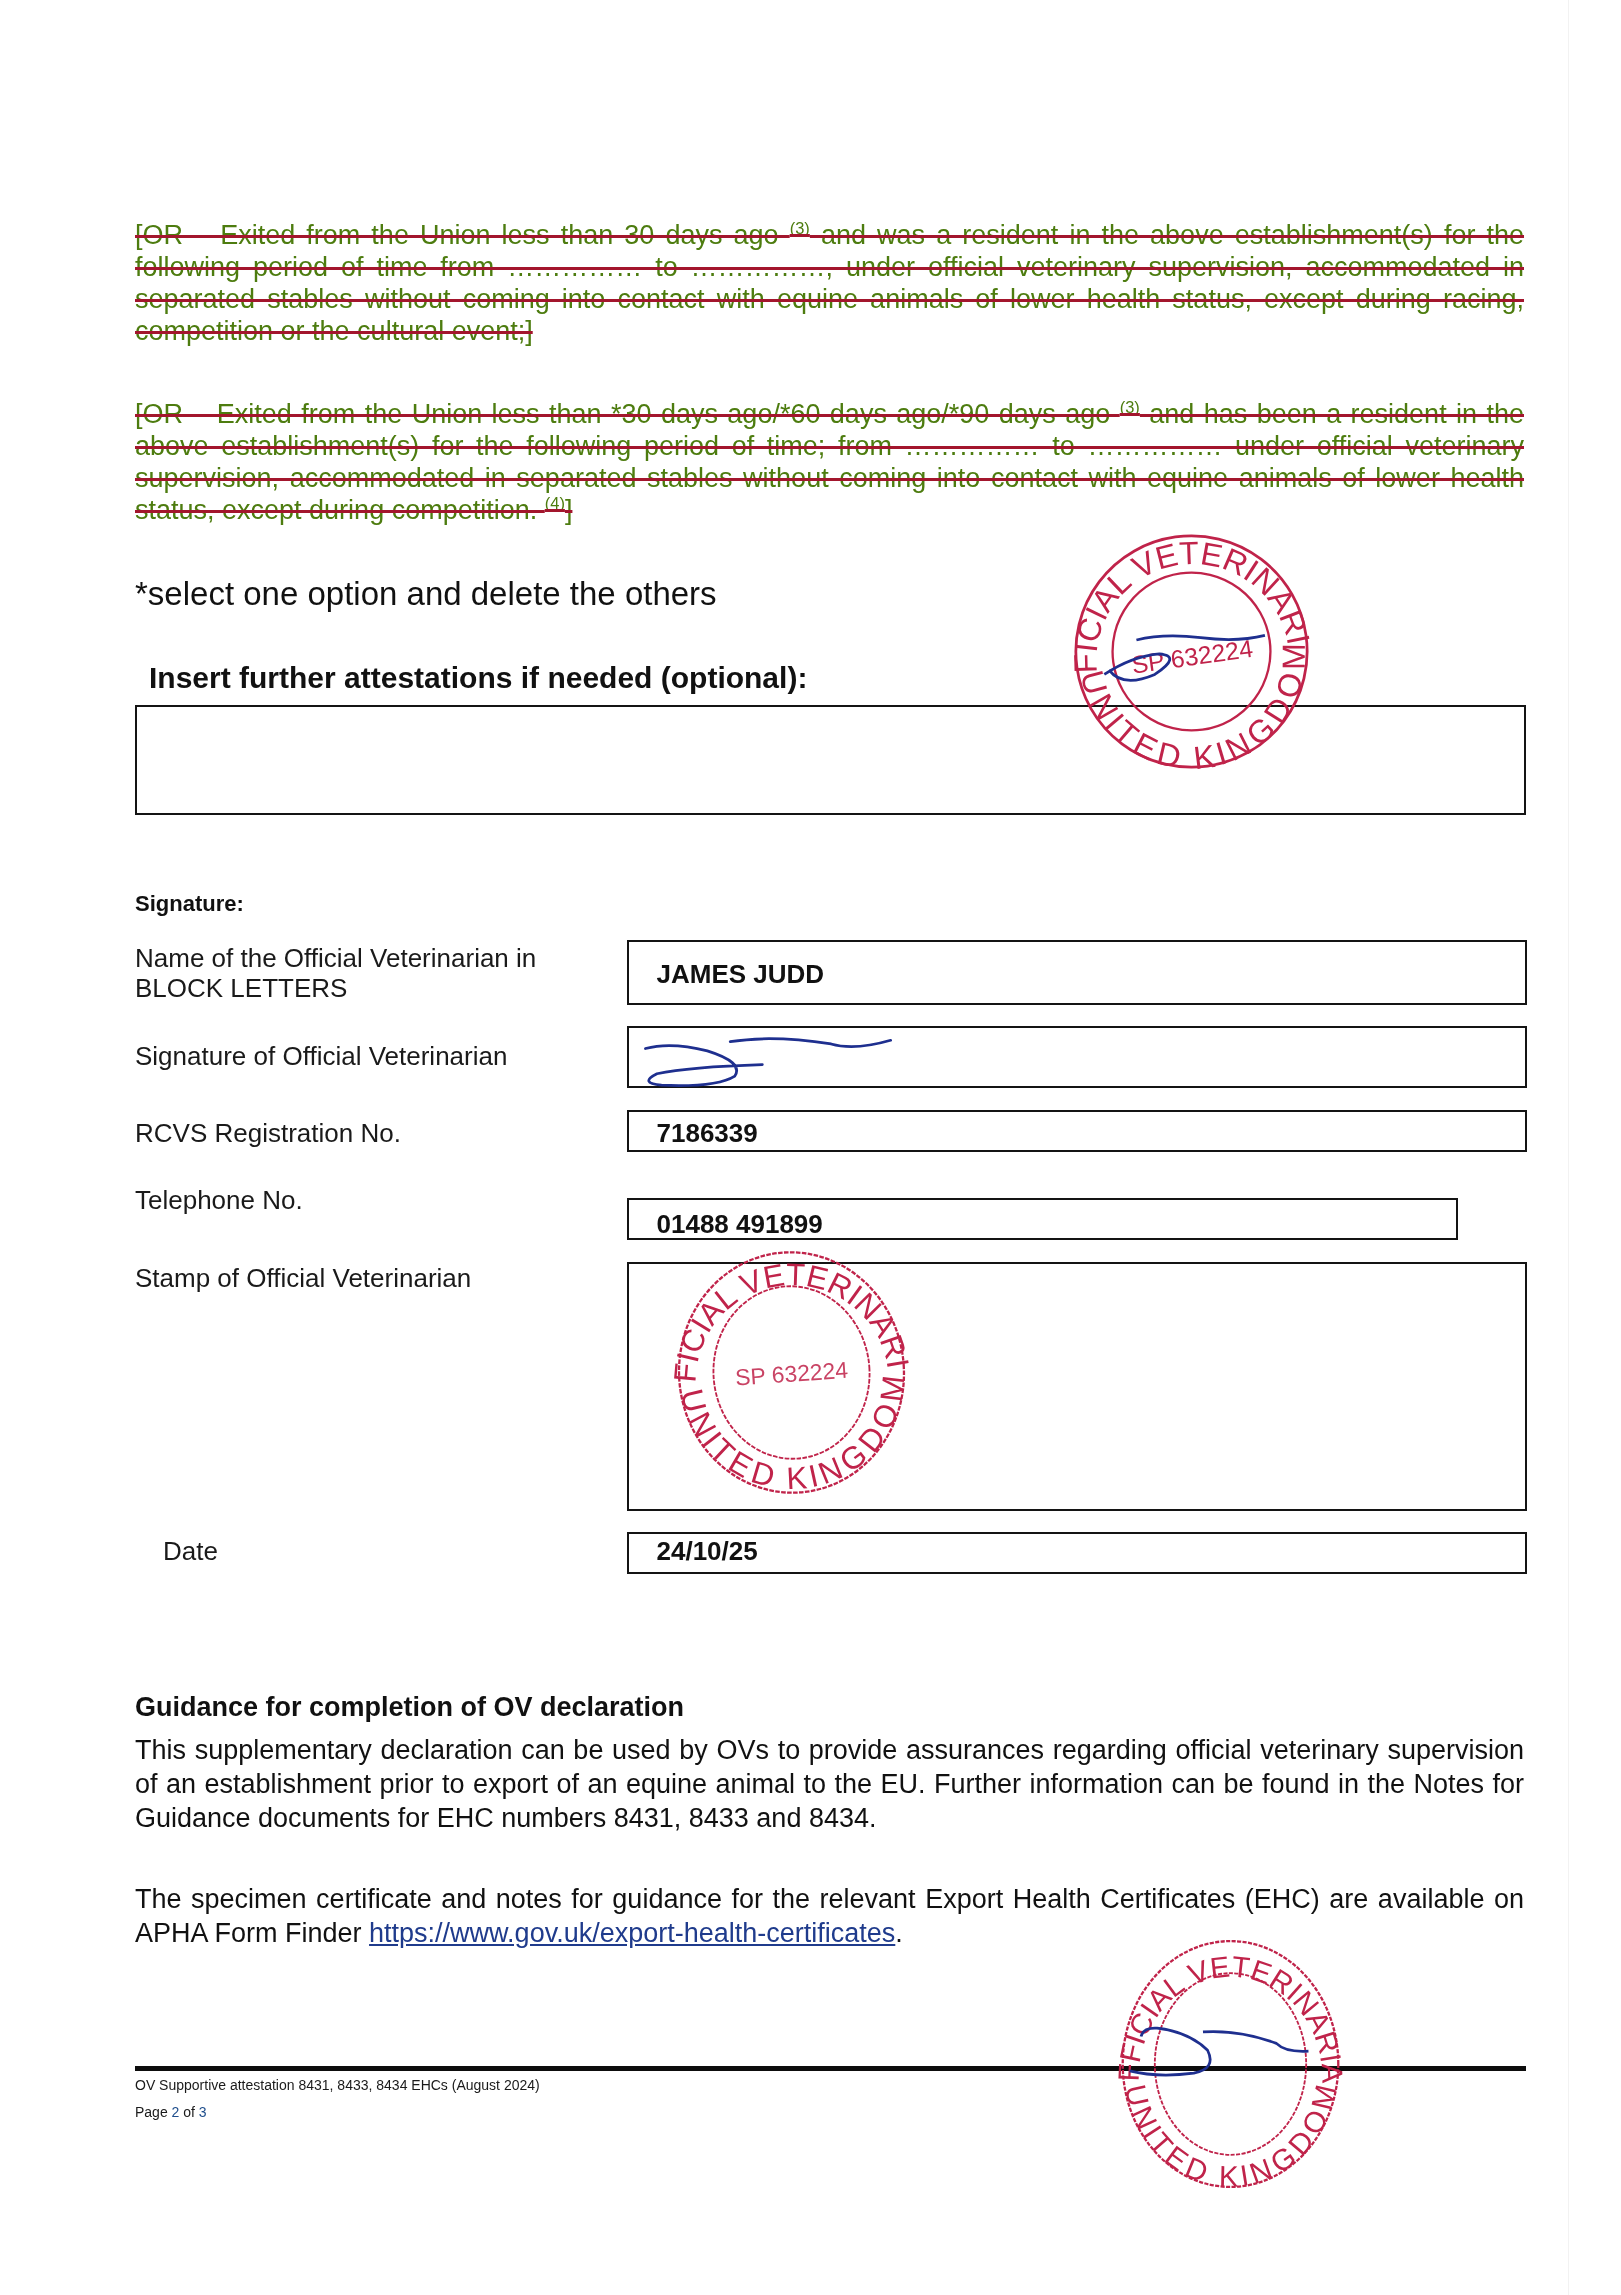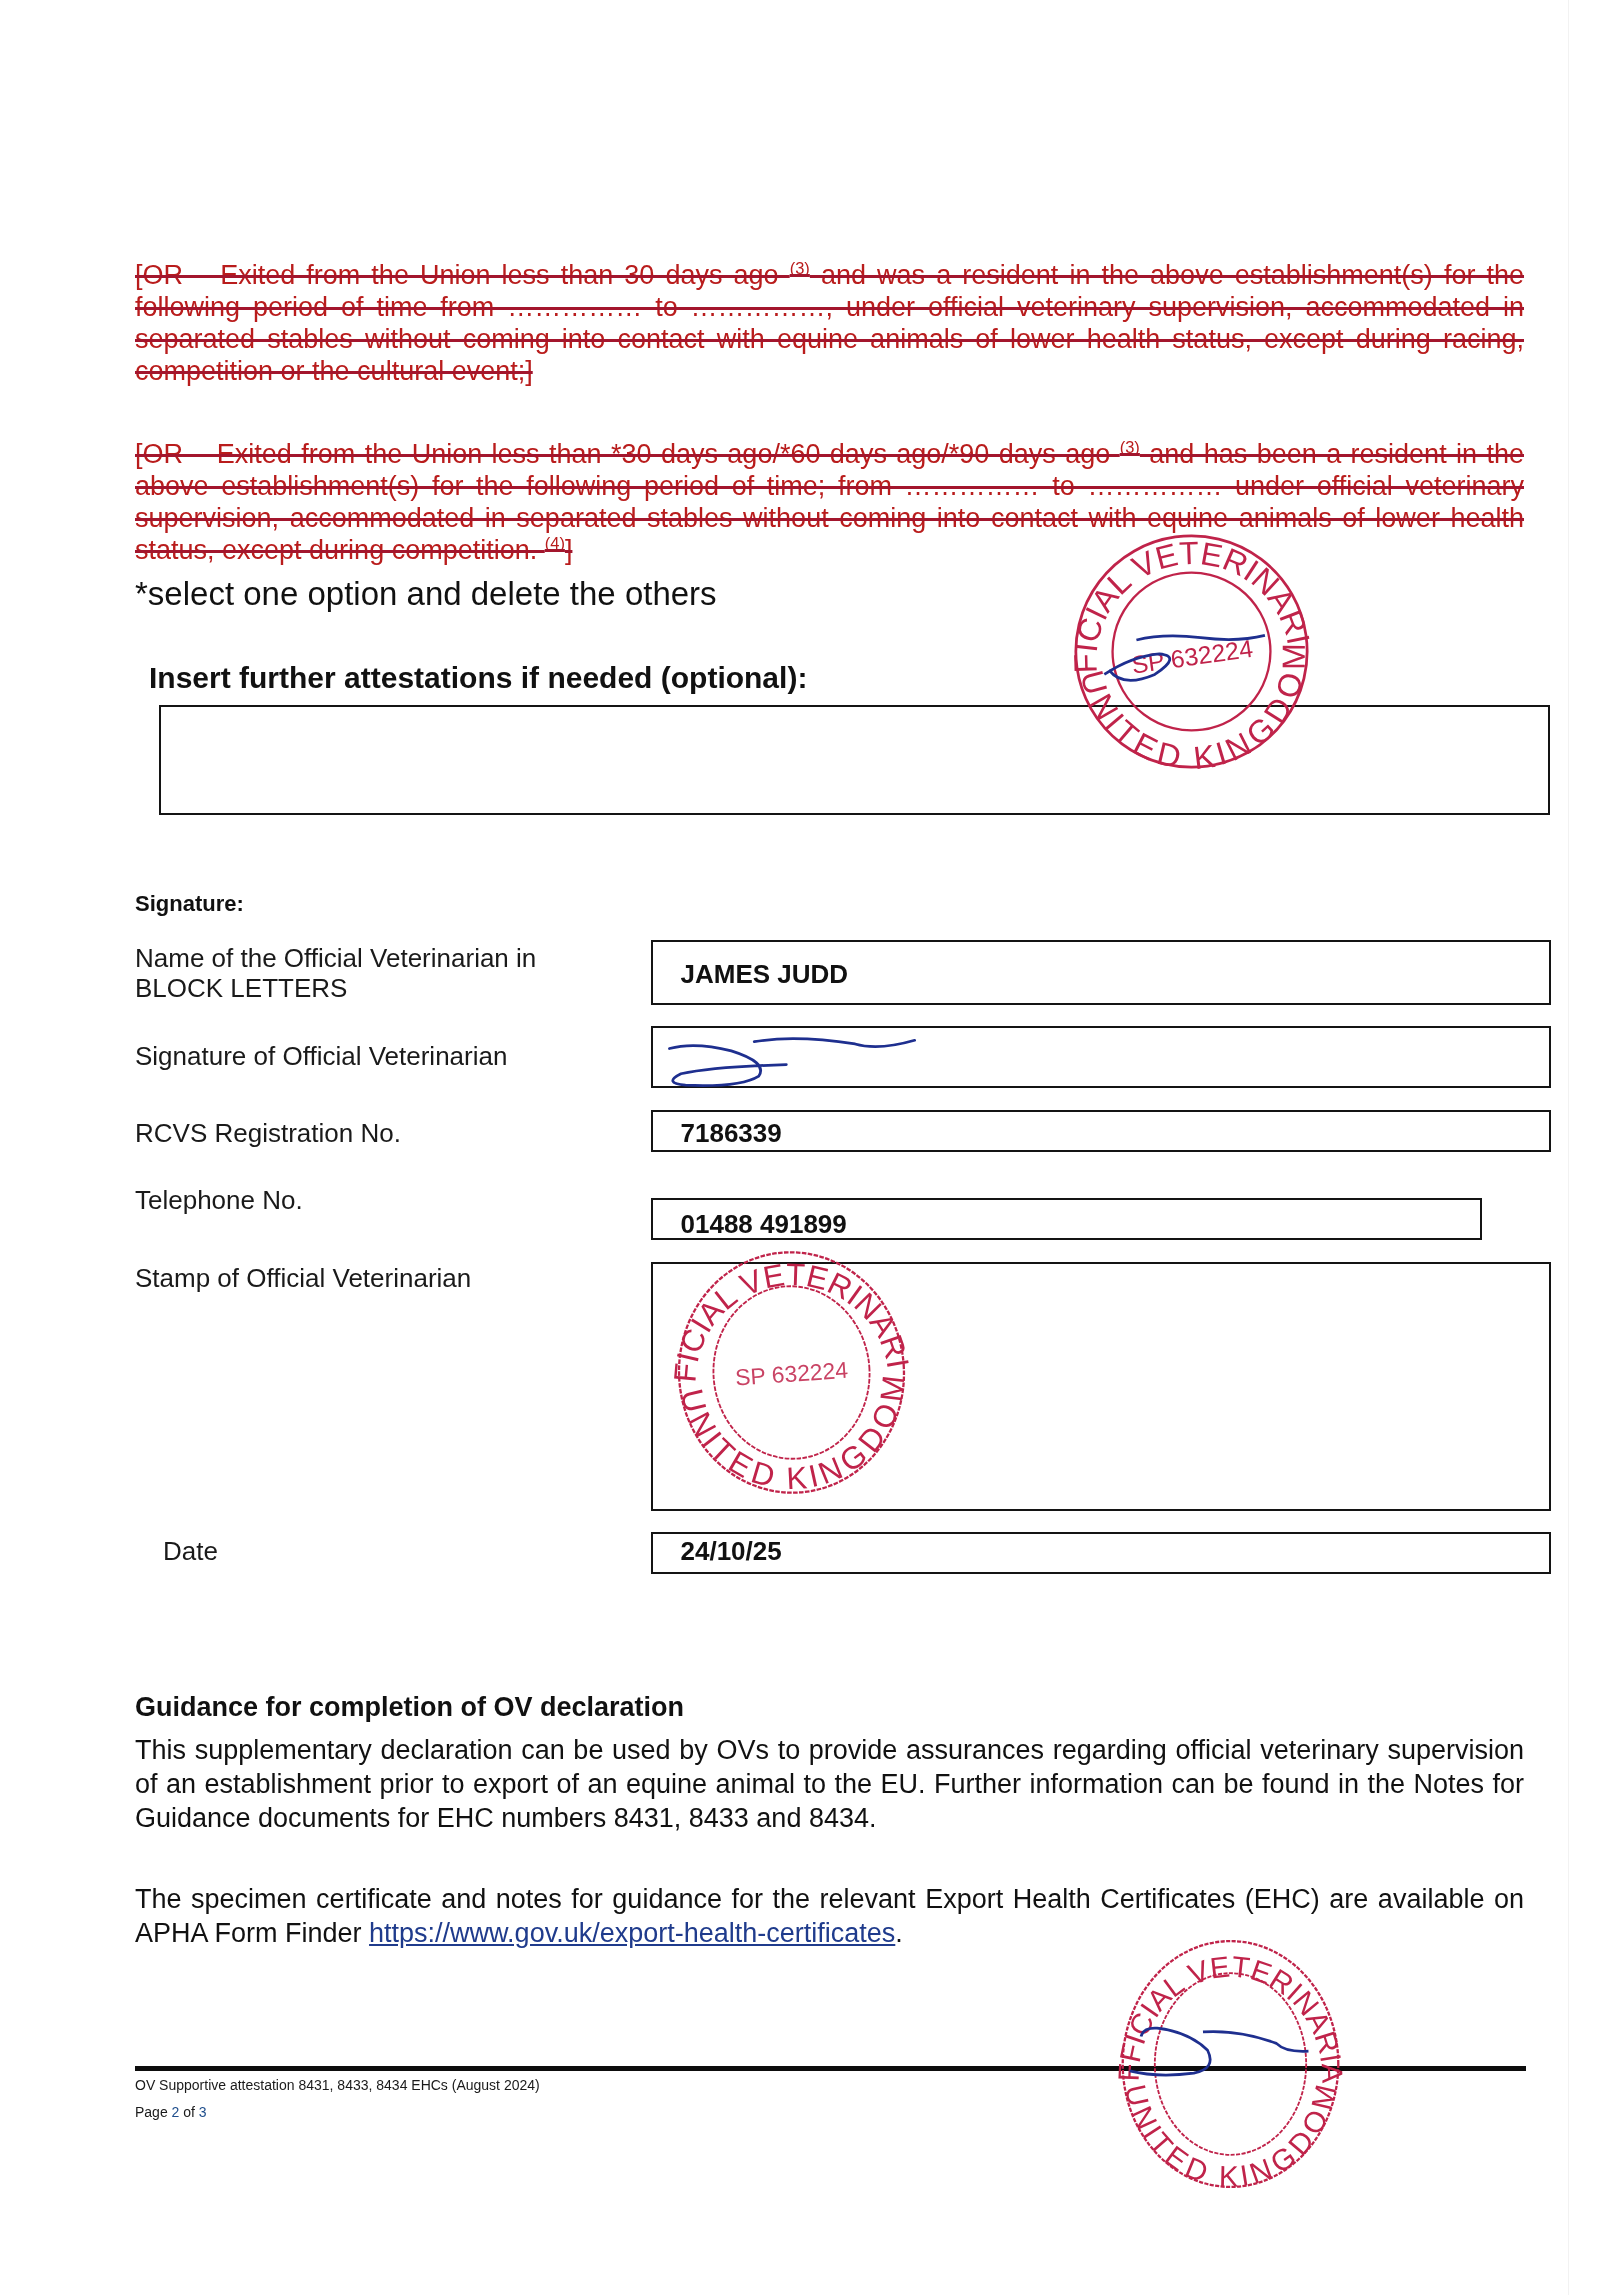"[OR – Exited from the" .struck-para { color: #b91c1c -> #4d7c0f; margin-top: 40px -> none }
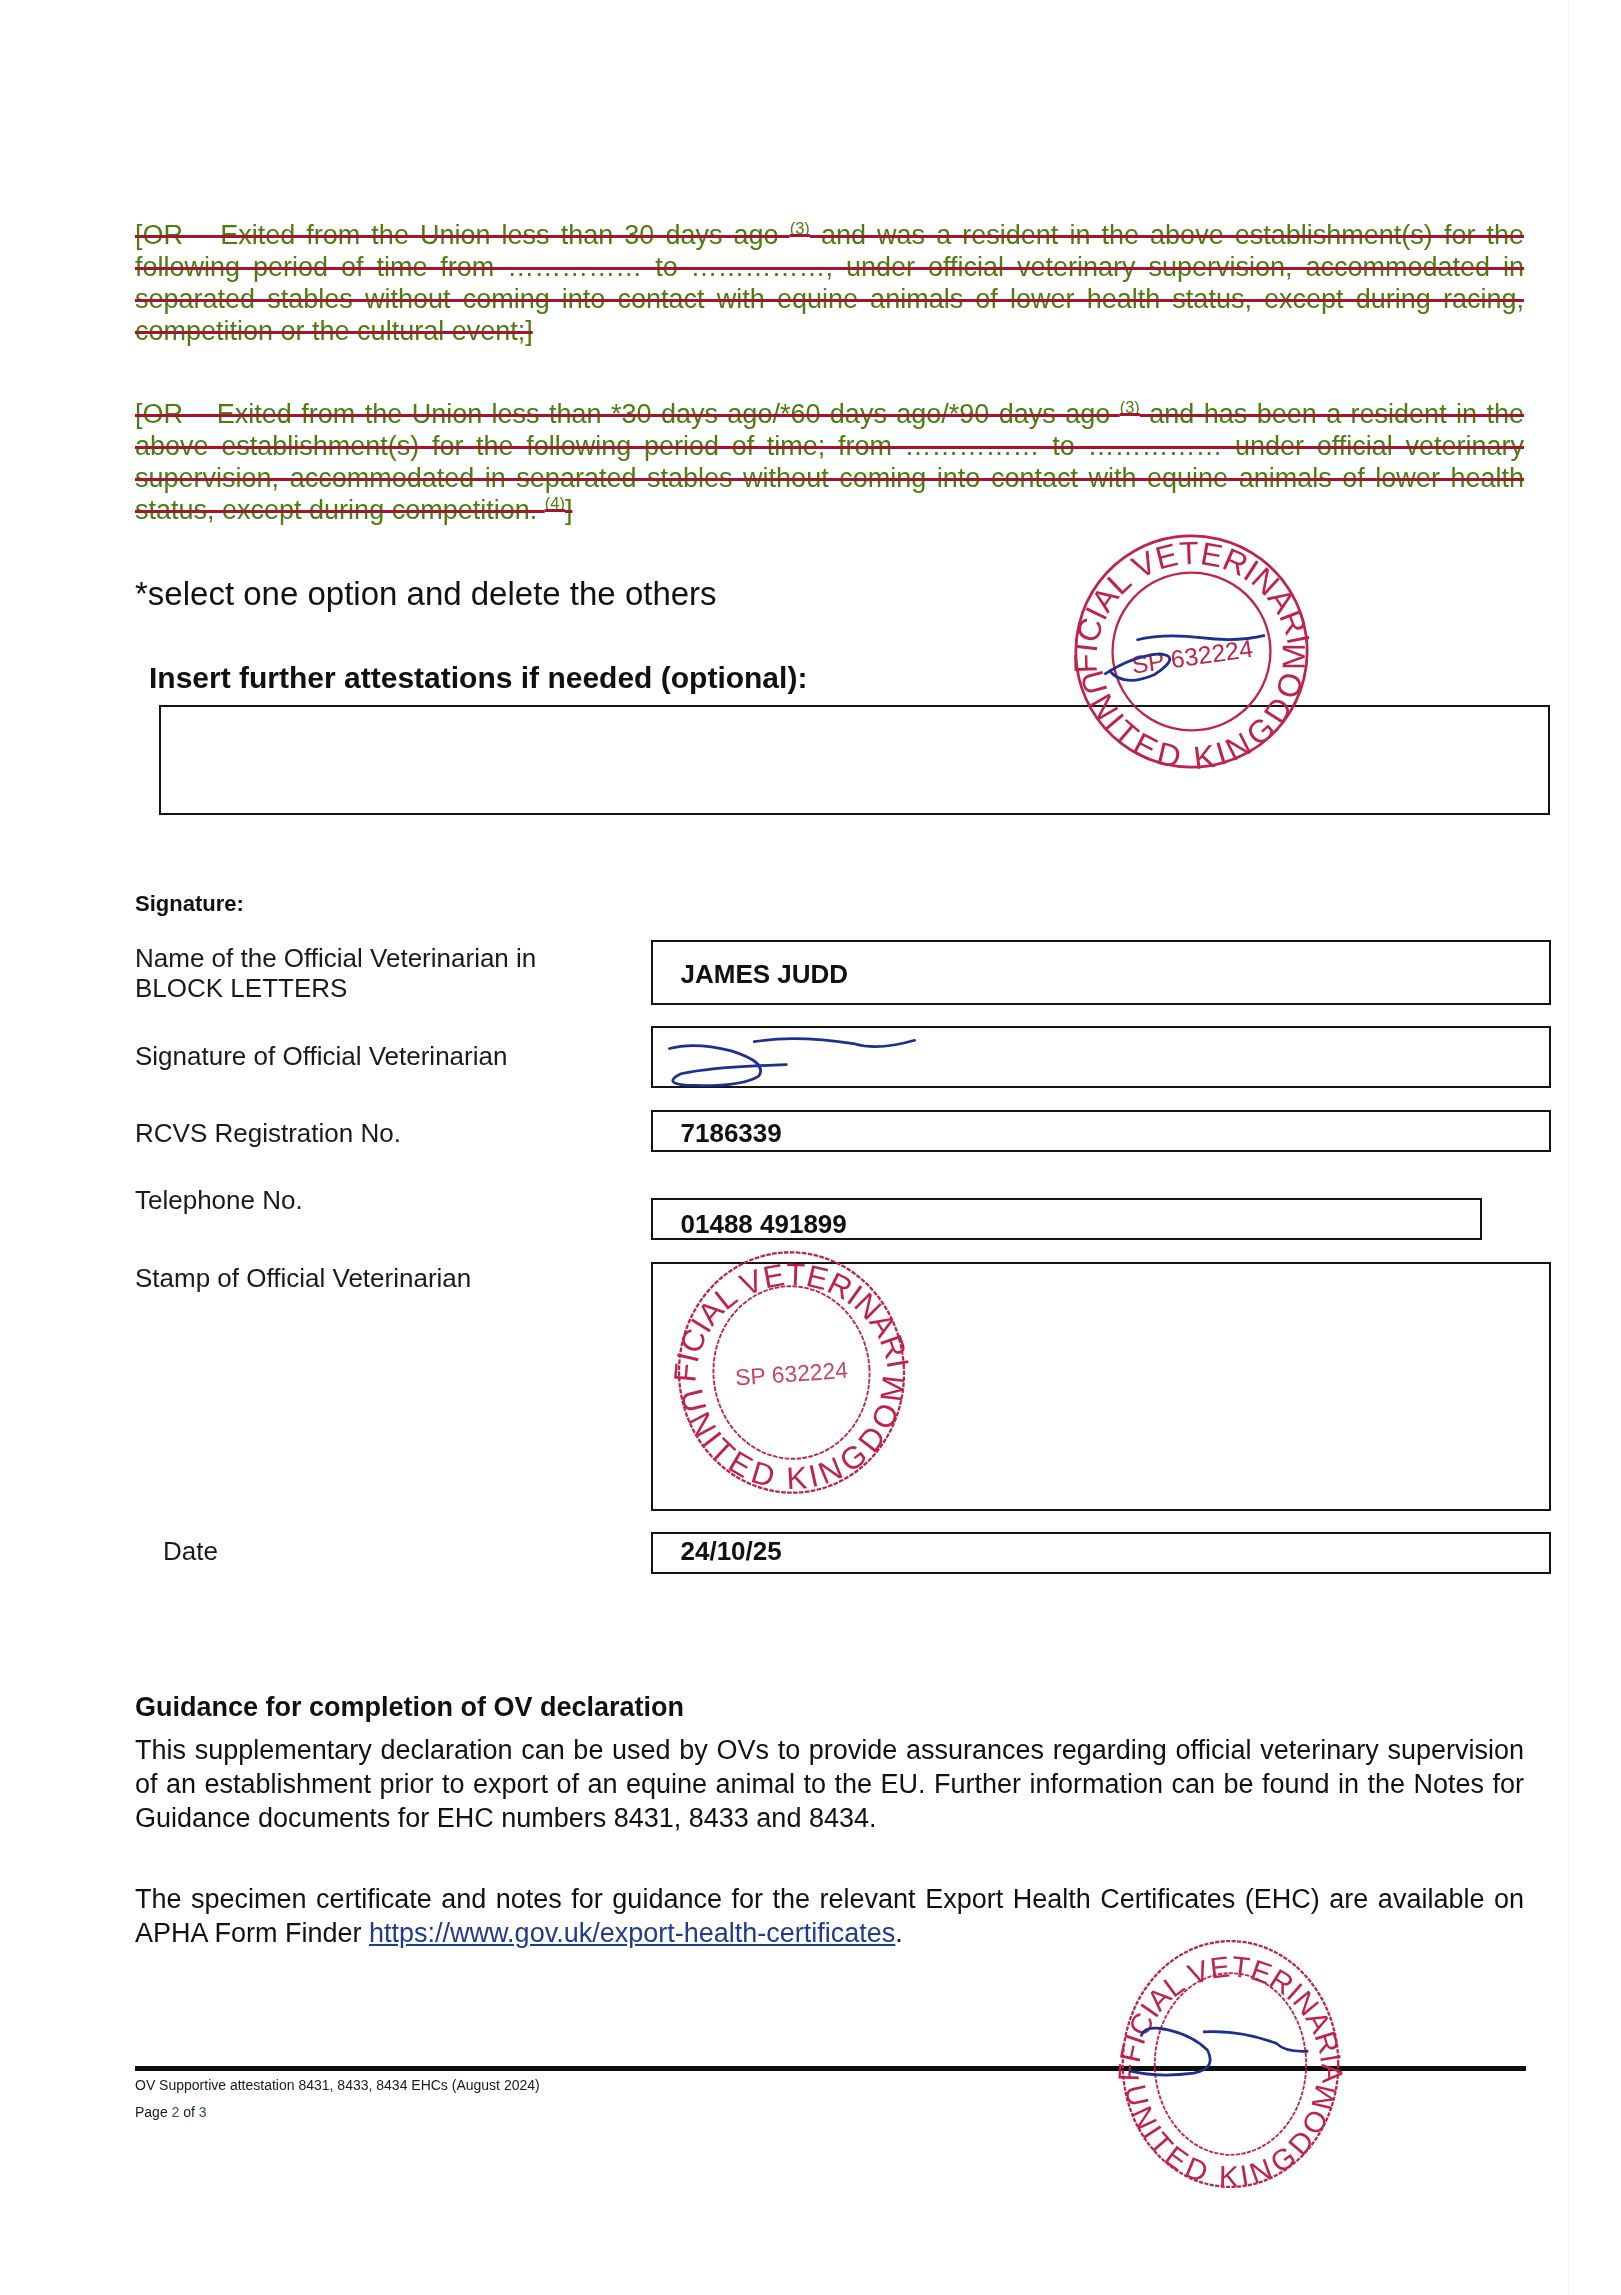"JAMES JUDD" .box { margin-left: 24px -> none }
